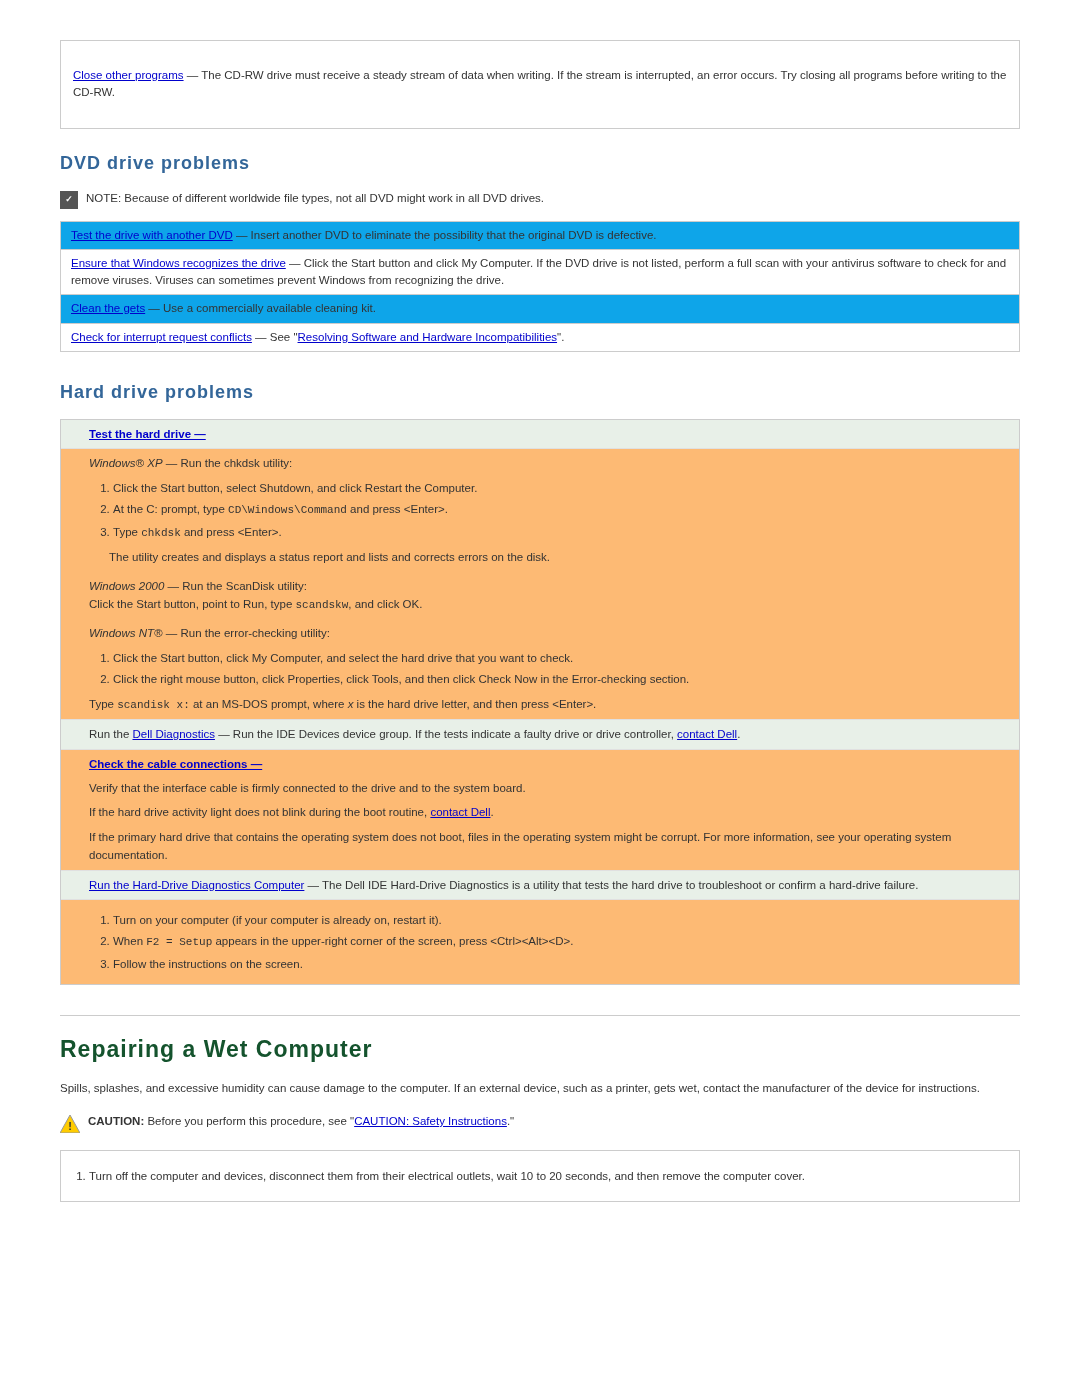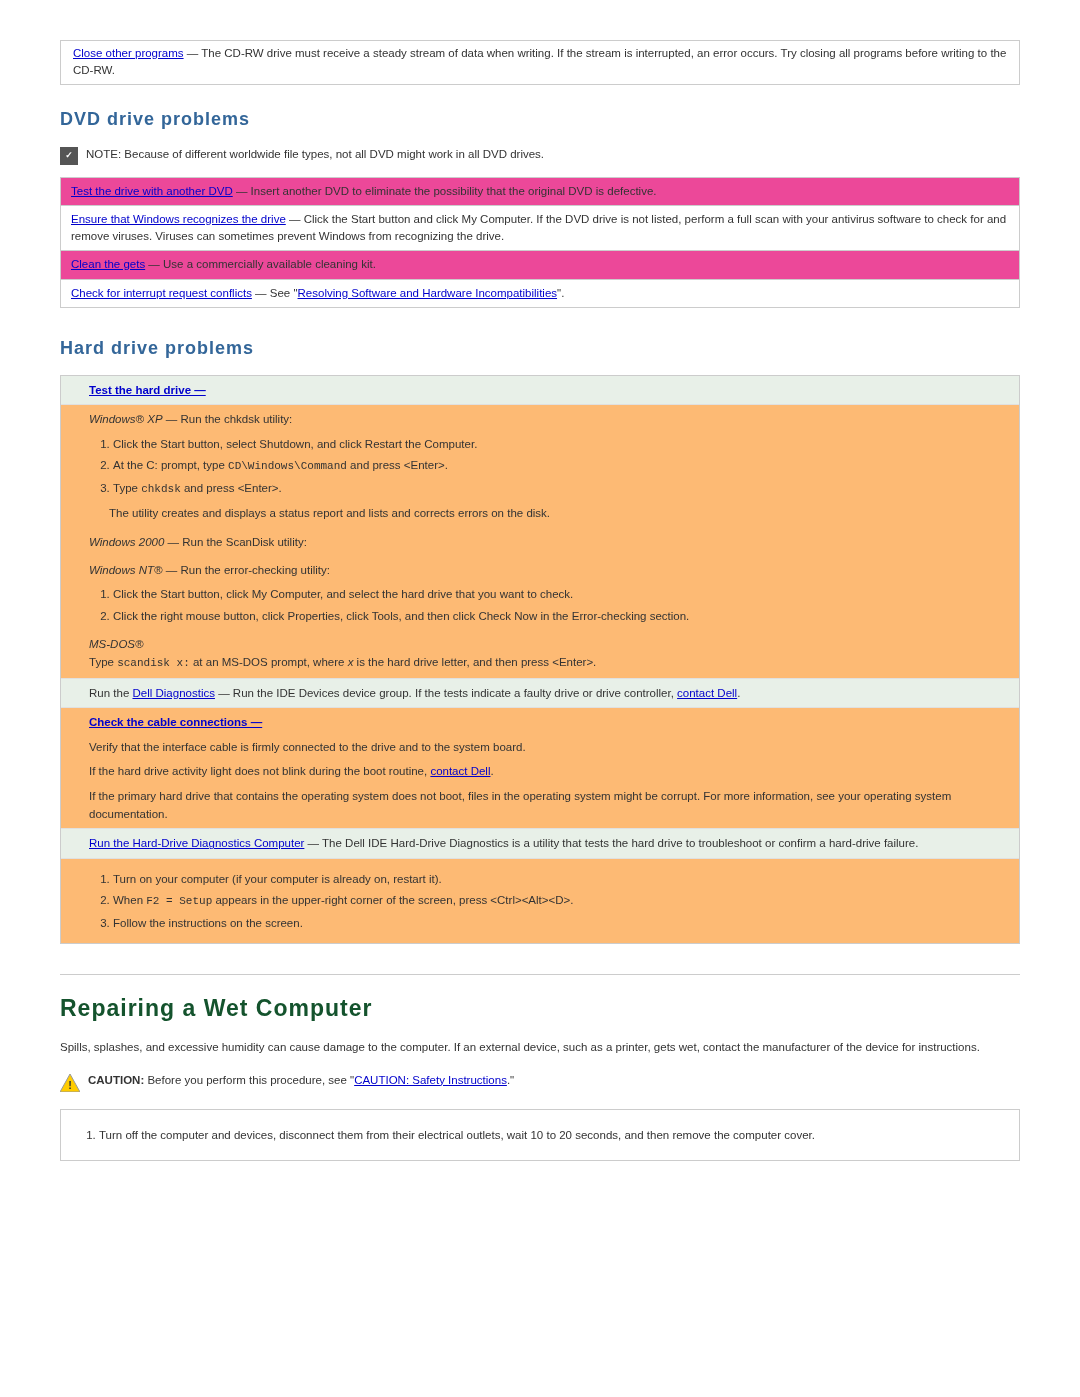"Close other programs — The" .top-info-box { padding: 4px 12px -> 26px 12px }
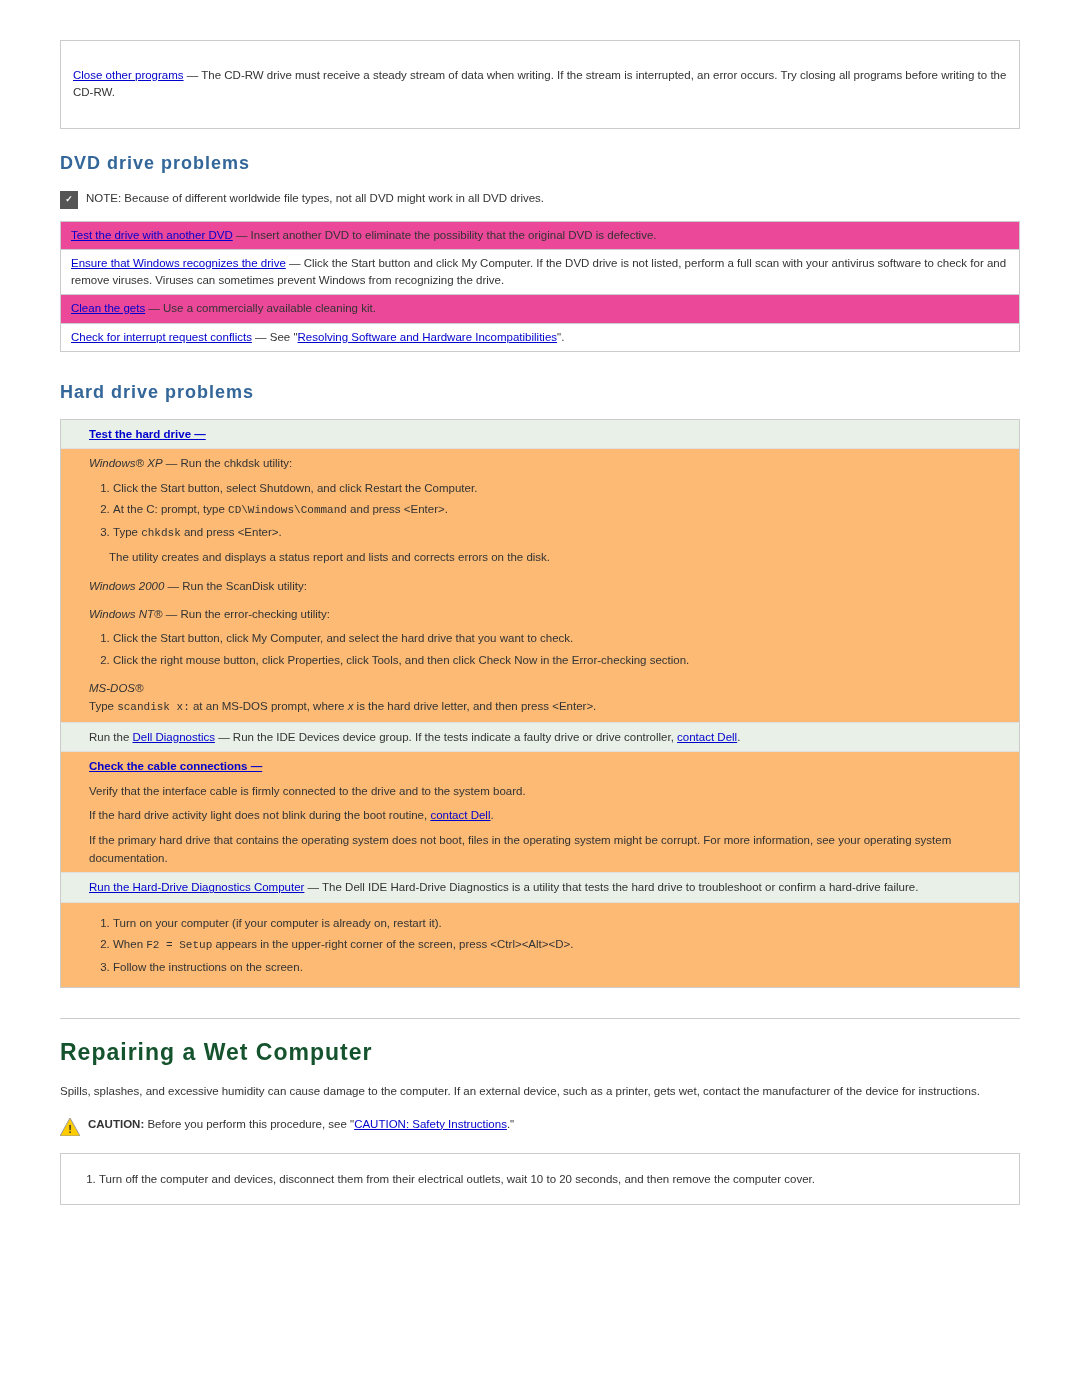"Test the drive with another" .table-row.shaded { background: #ec4899 -> #0ea5e9 }
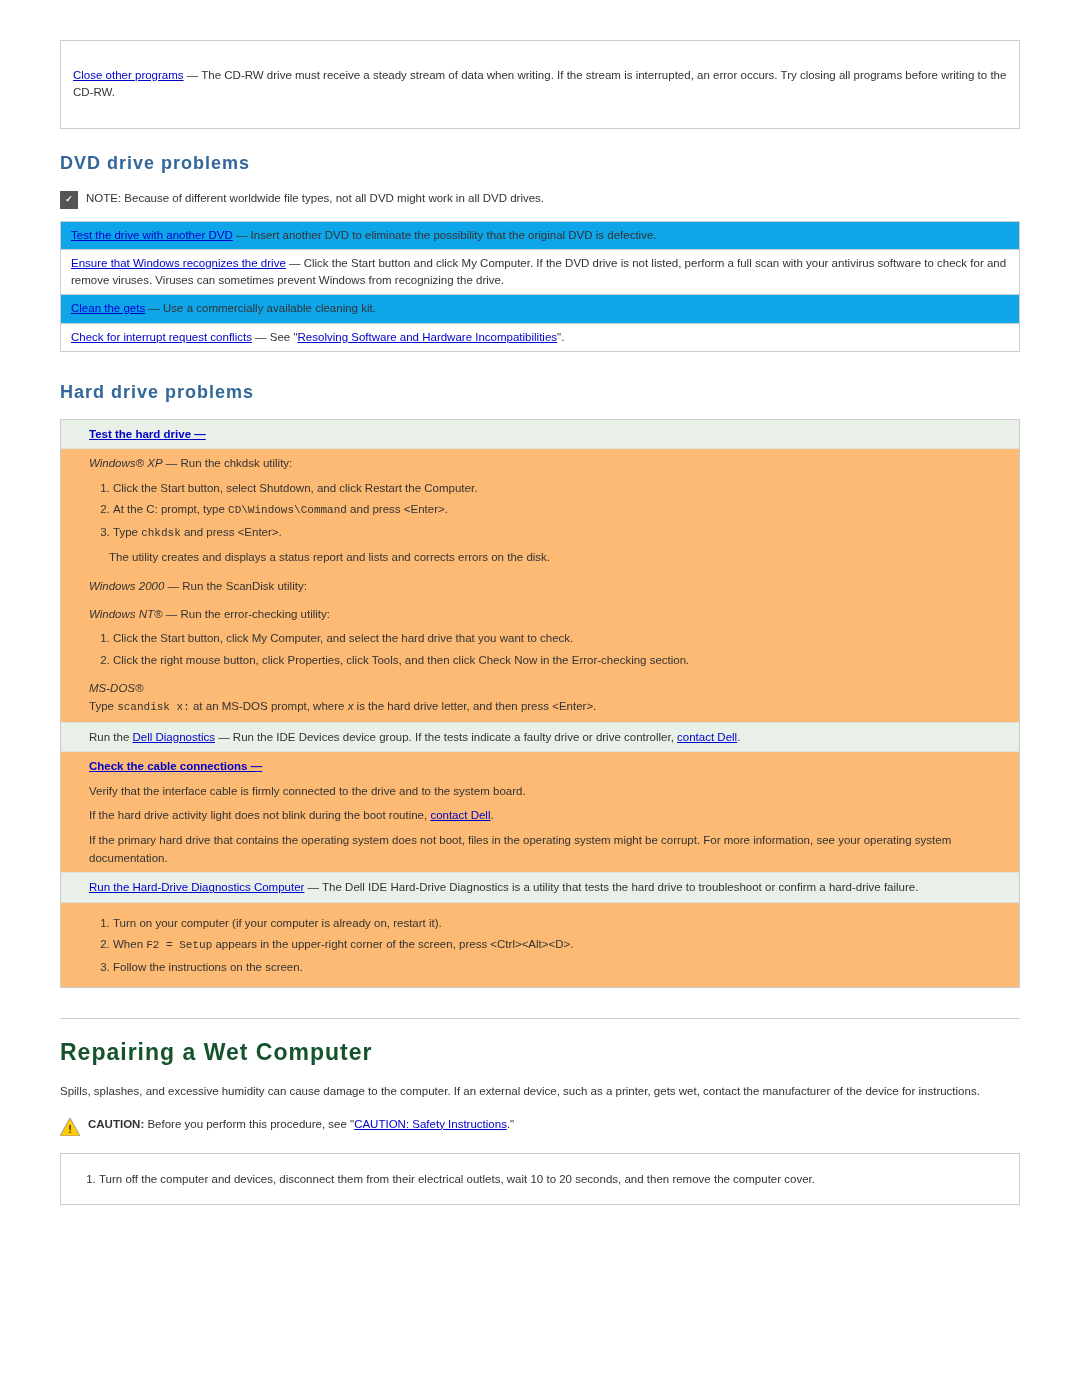"Click the Start button, point" p { html: none -> <p>Click the Start button, point to Run, type <code>scandskw</code>, and click OK.</p> }
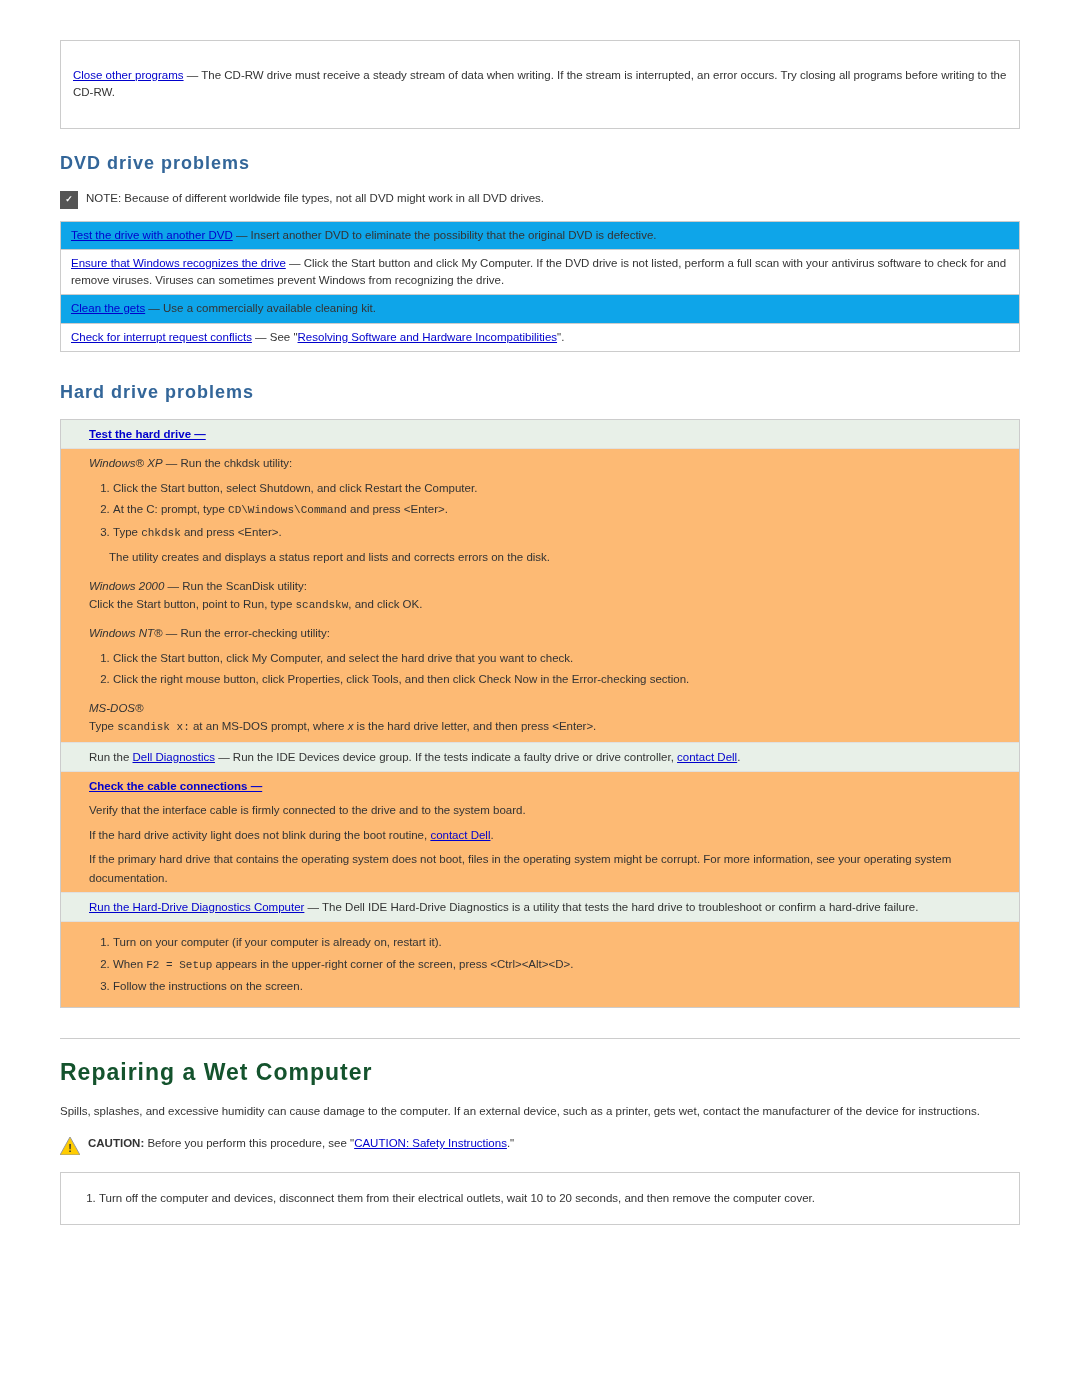"MS-DOS®" p { html: <p><span>MS-DOS®</span></p> -> none }
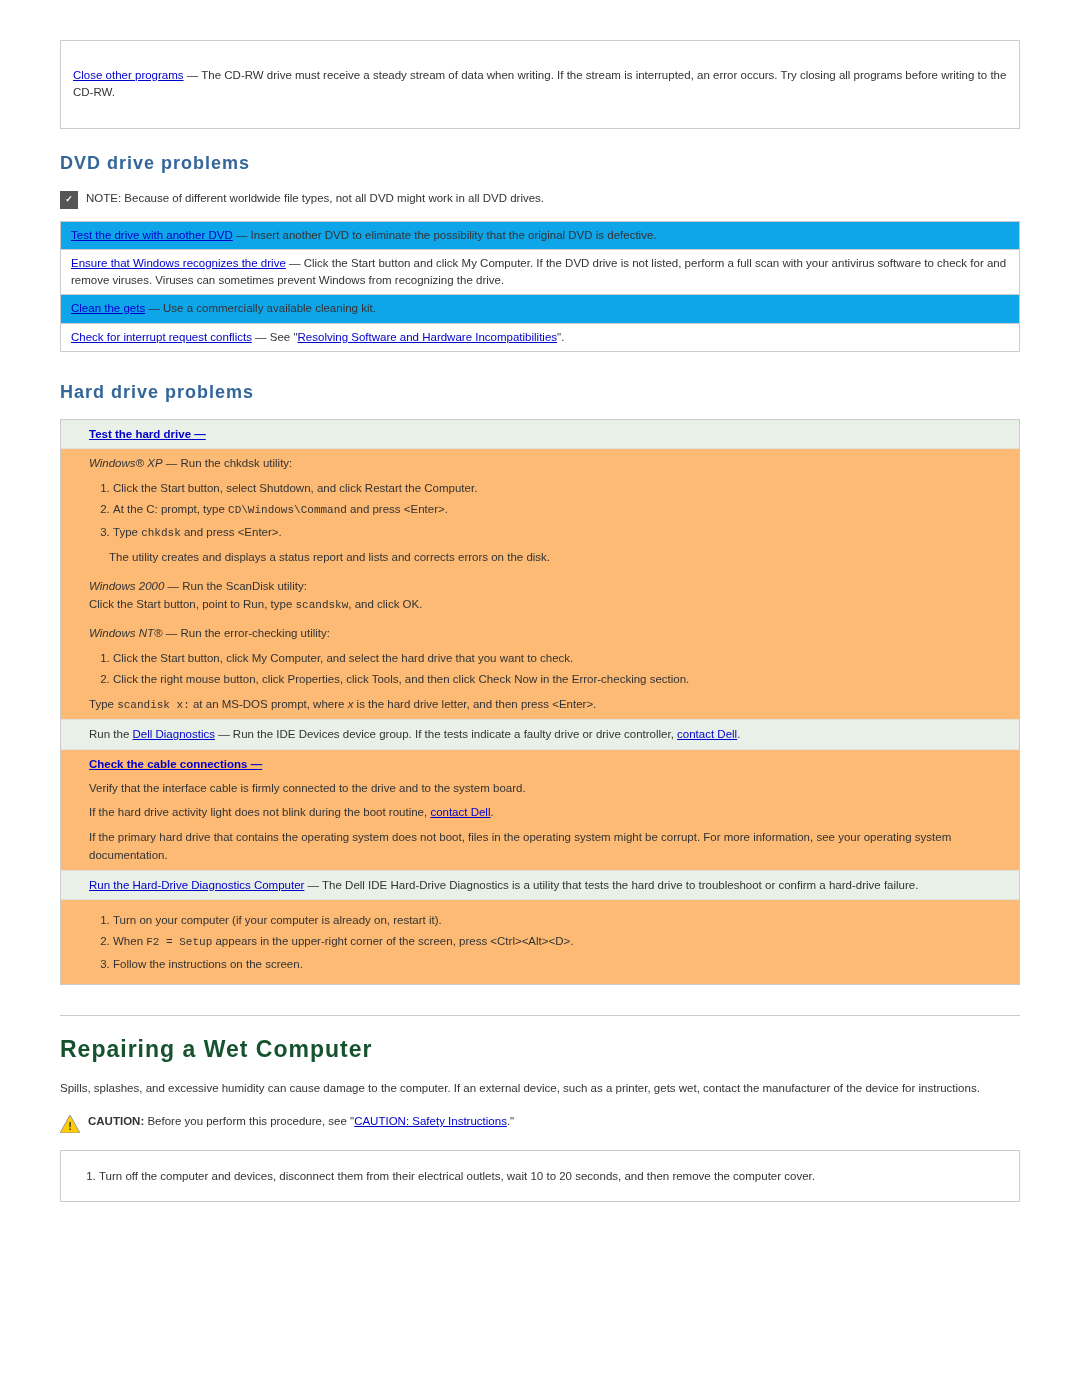"Turn off the computer and" .numbered-box { padding: 10px 14px -> 10px 4px }
